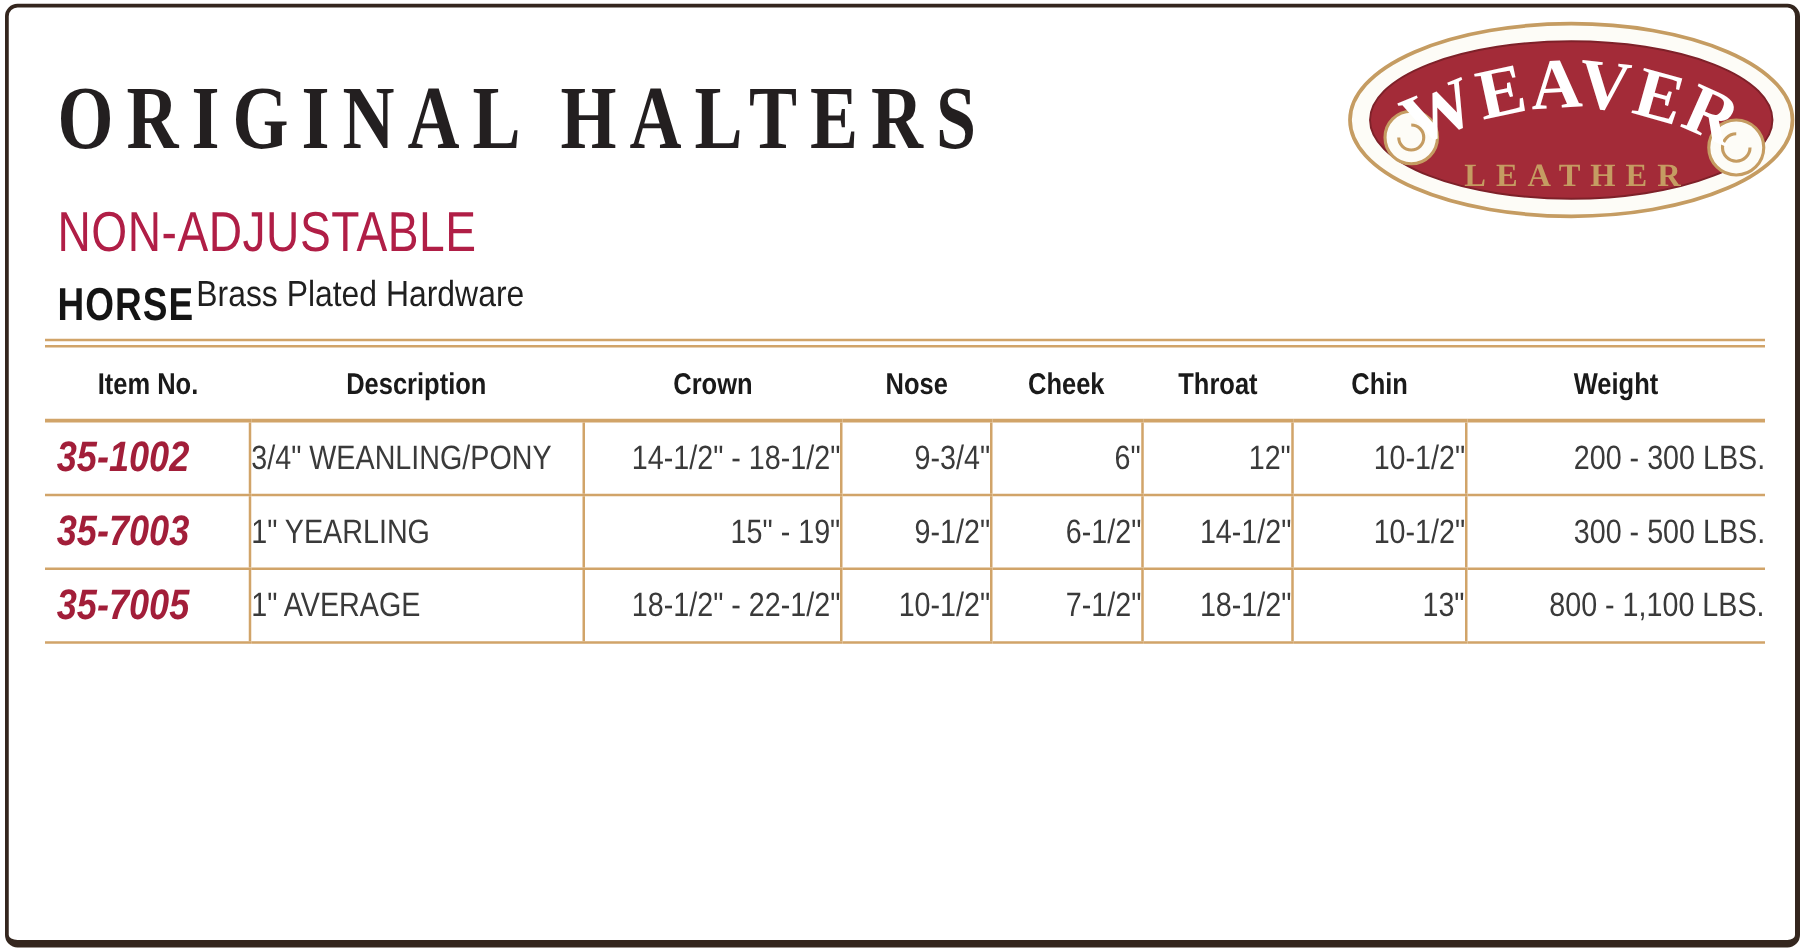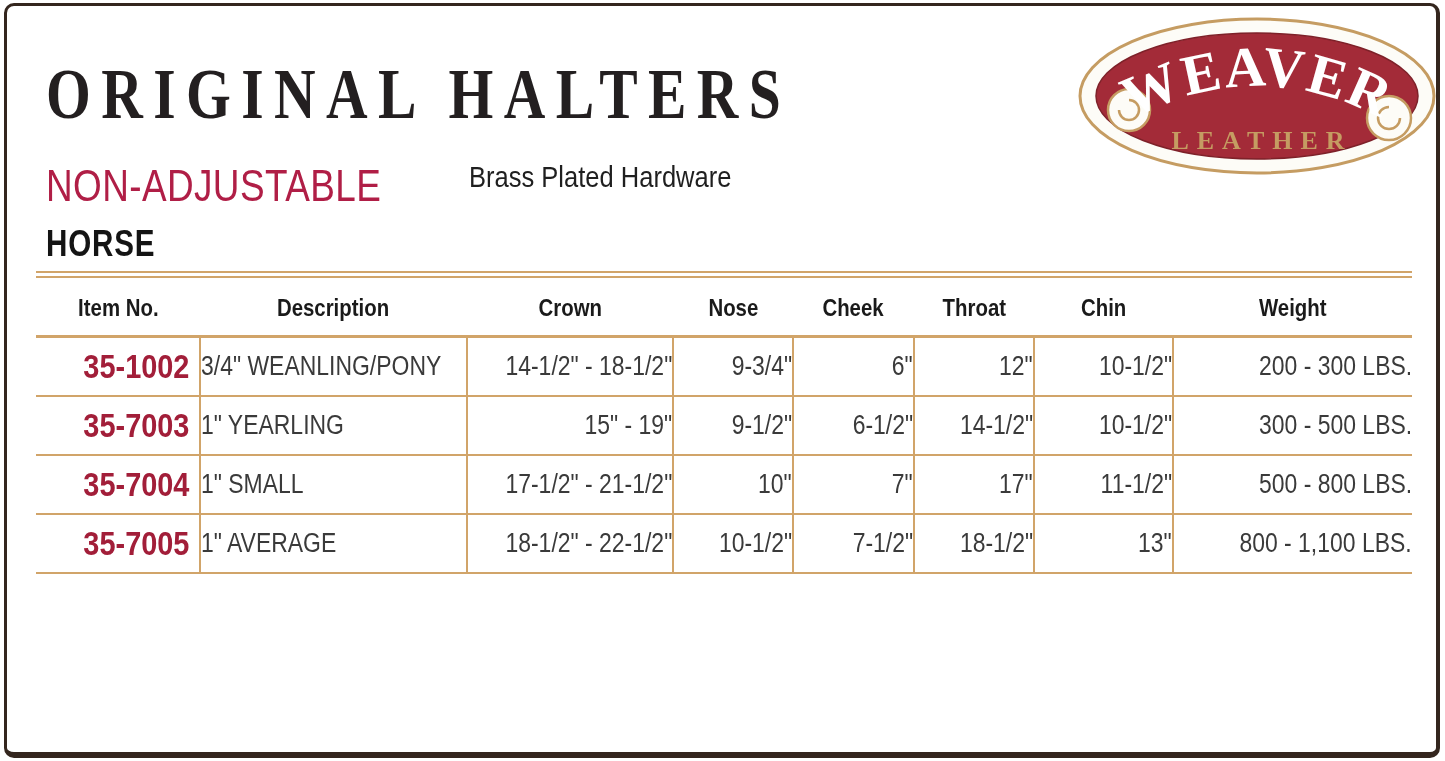"NON-ADJUSTABLE" .subtitle-row { align-items: flex-start -> flex-end; flex-direction: none -> column }
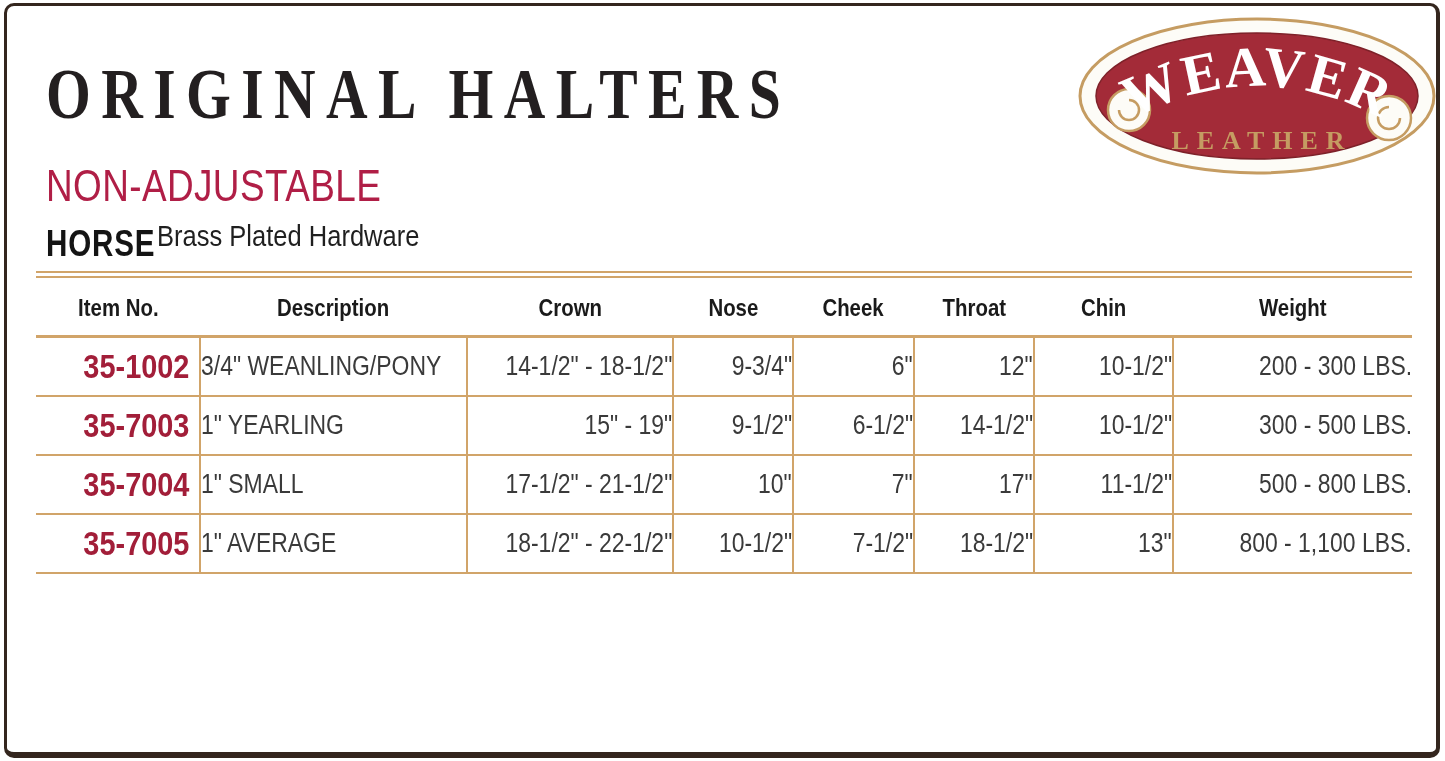"35-1002" td.al-center { font-style: none -> italic; text-align: right -> left }
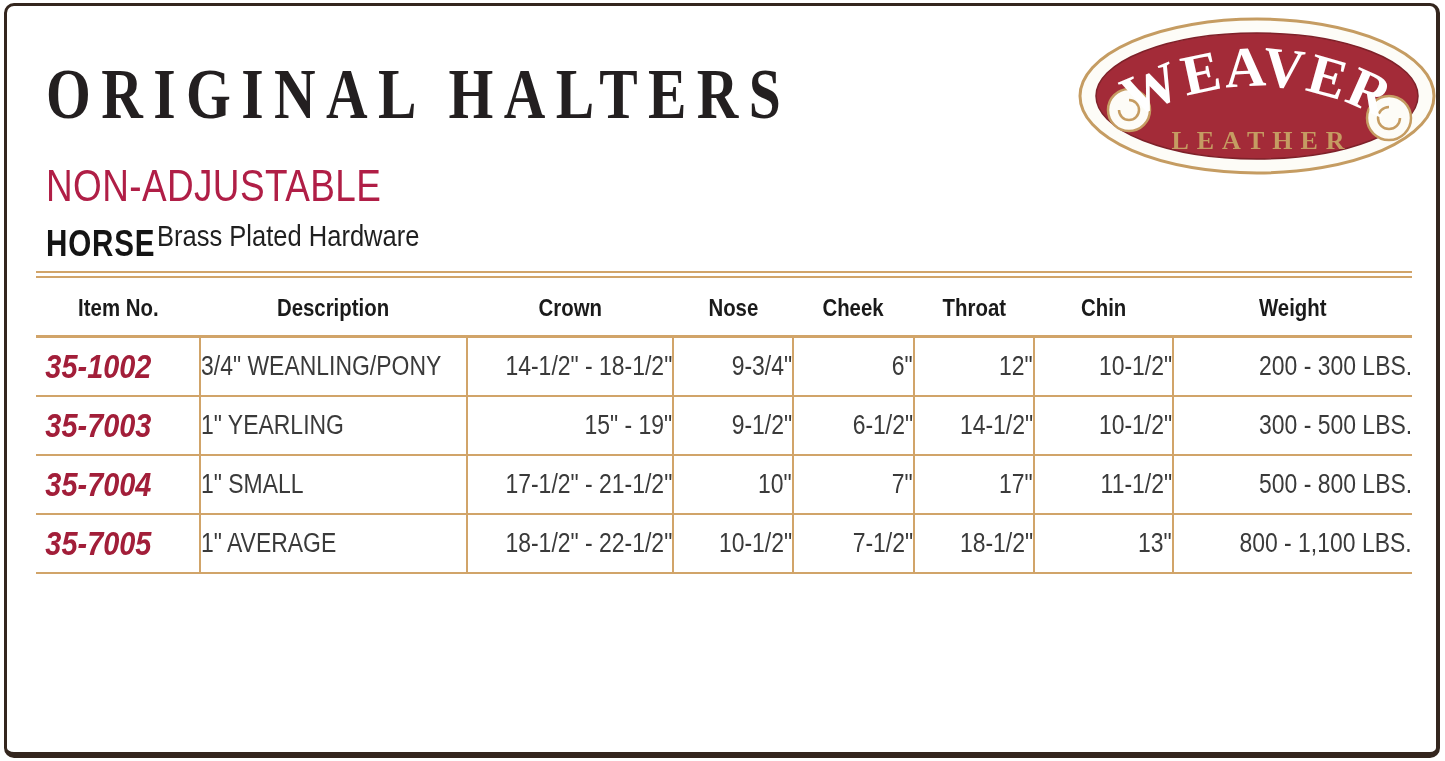"35-7004" tr { html: <tr> <td><span>35-7004</span></td> <td><span>1" SMALL</span></td> <td><span>17-1/2" - 21-1/2"</span></td> <td><span>10"</span></td> <td><span>7"</span></td> <td><span>17"</span></td> <td><span>11-1/2"</span></td> <td><span>500 - 800 LBS.</span></td> </tr> -> none }
